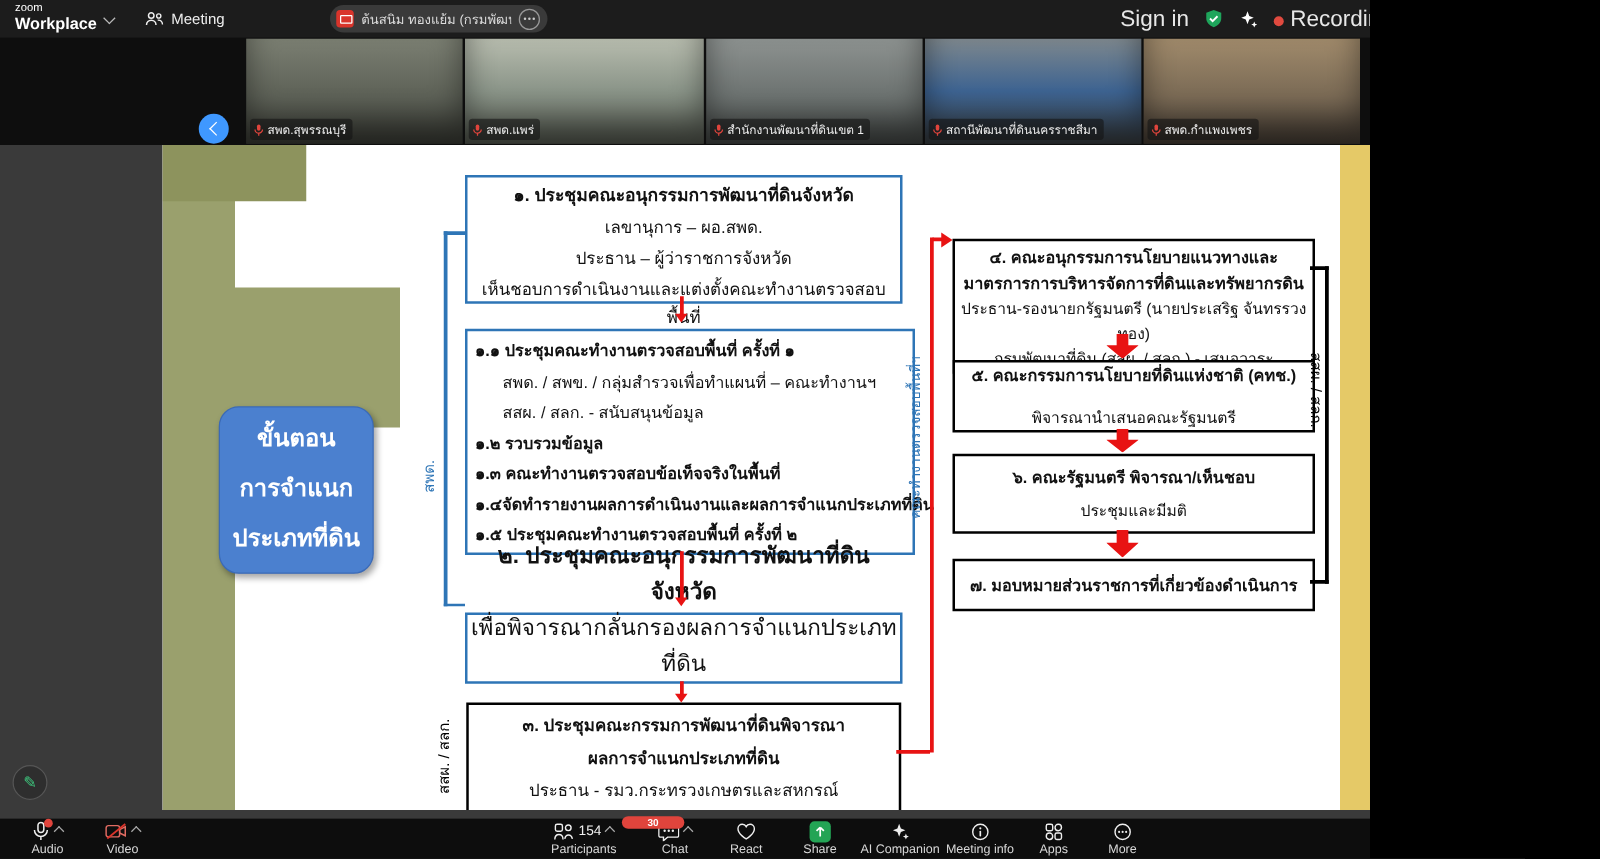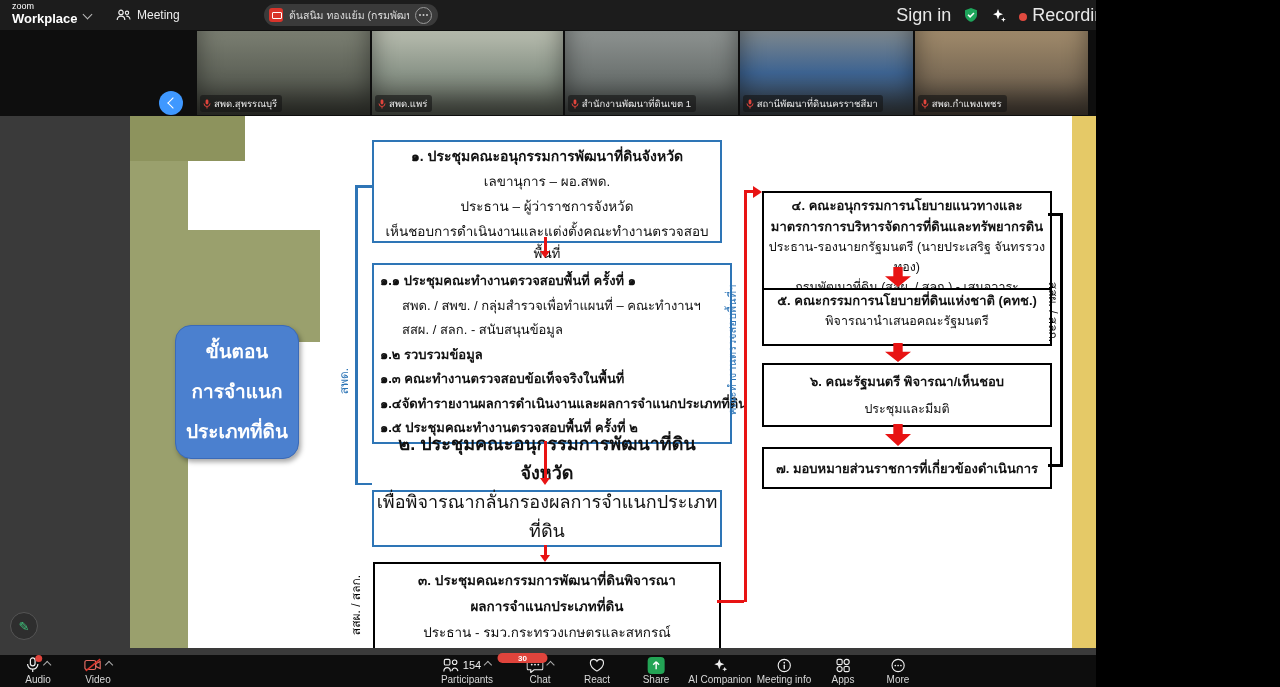"๕. คณะกรรมการนโยบายที่ดินแห่งชาติ (คทช.)" .b5 { justify-content: flex-start -> space-between }
